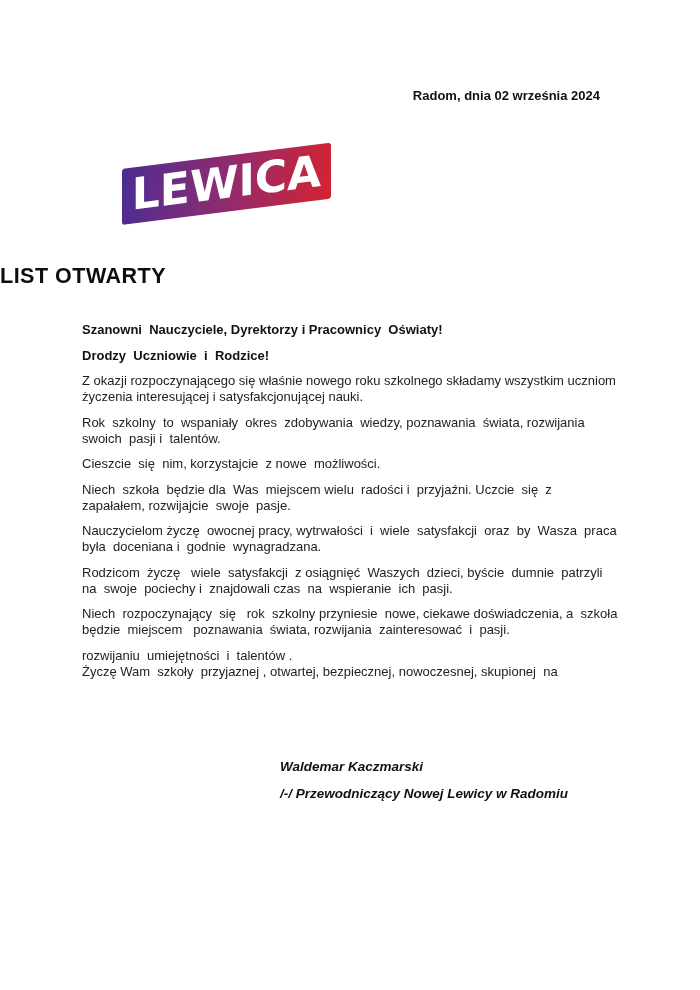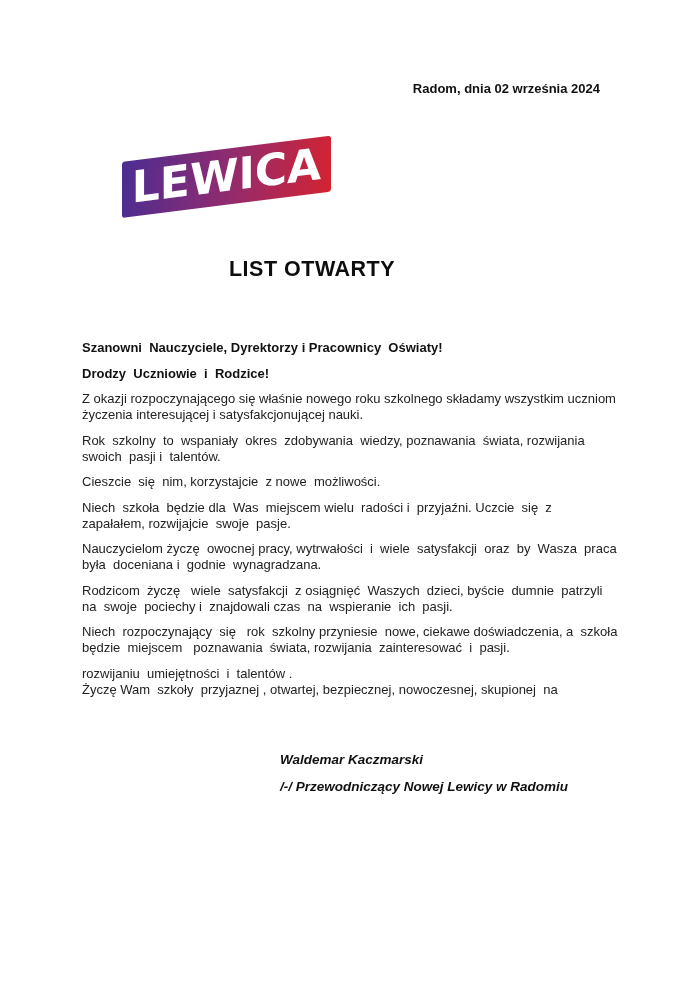"Radom, dnia 02 września 2024" .page { margin-top: none -> 7px }
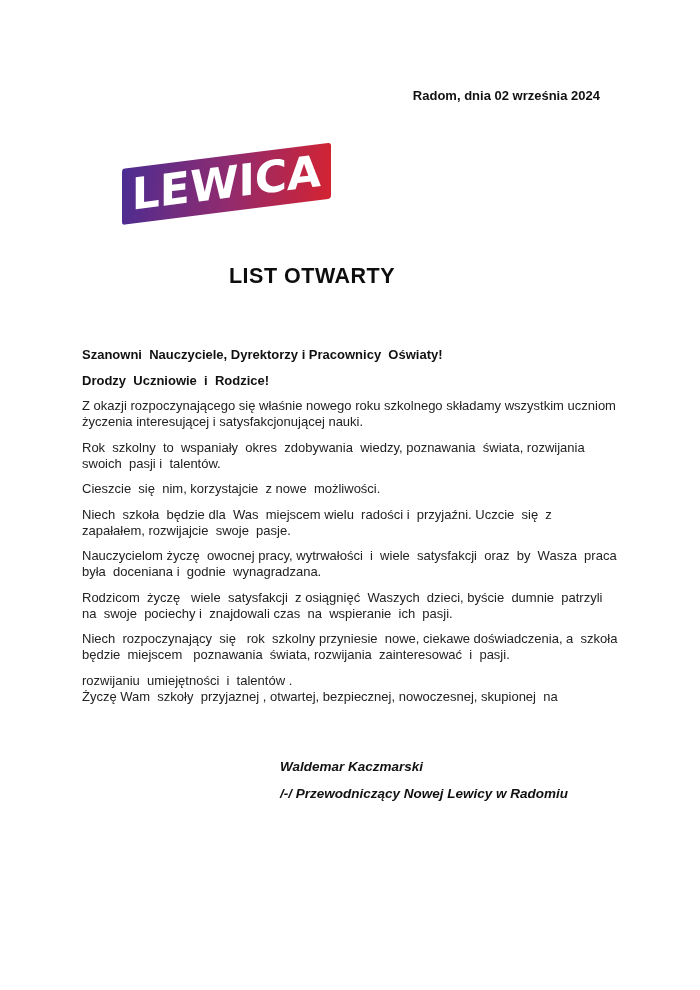"LIST OTWARTY" .letter-title { text-align: center -> left }
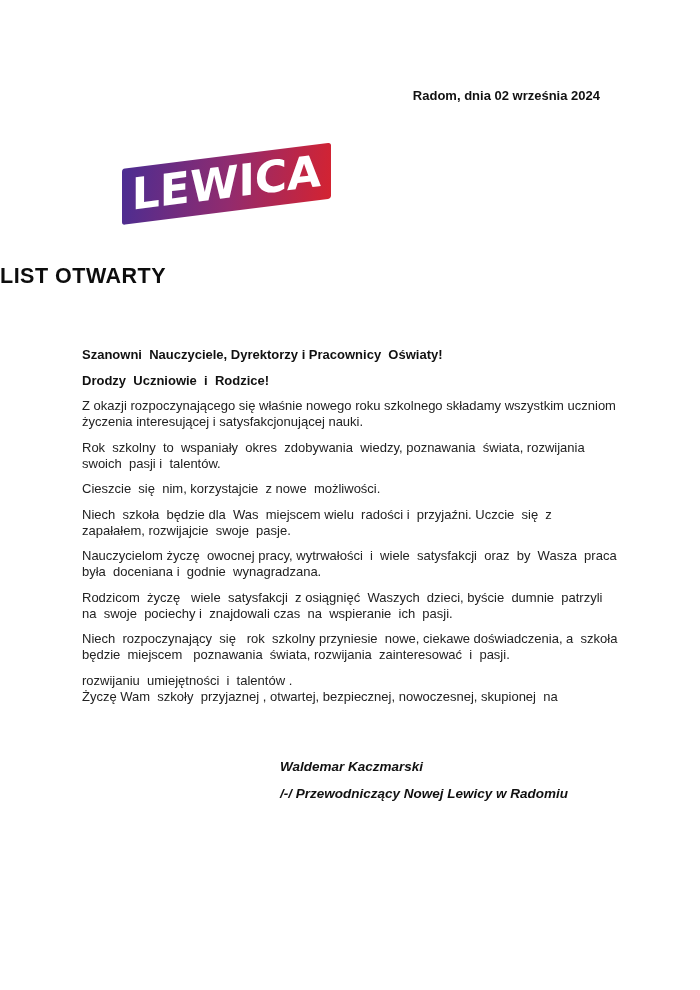"Szanowni Nauczyciele, Dyrektorzy i" .letter-body { top: 340px -> 315px }
